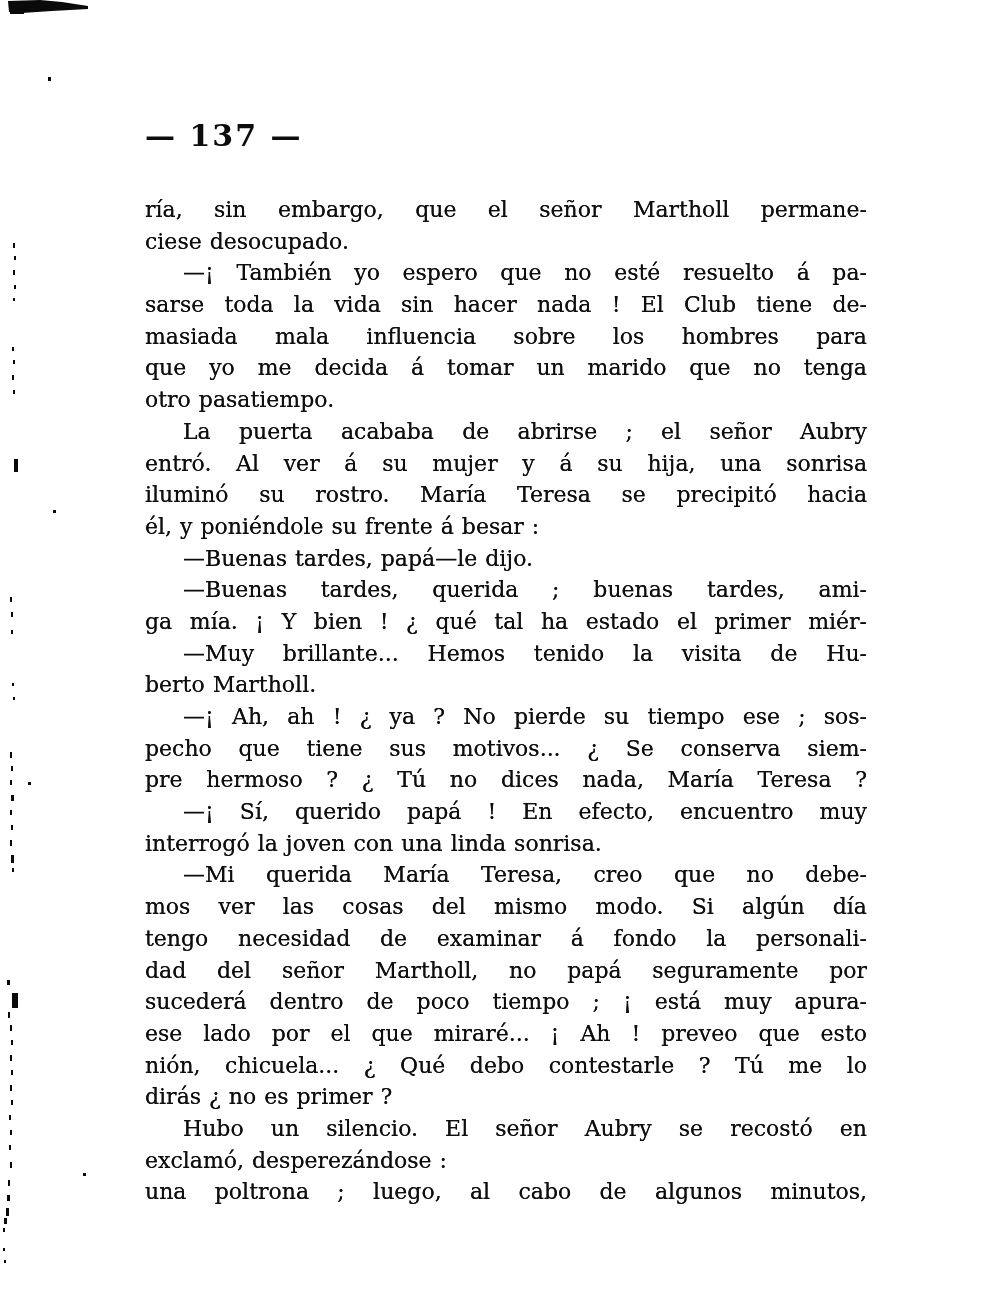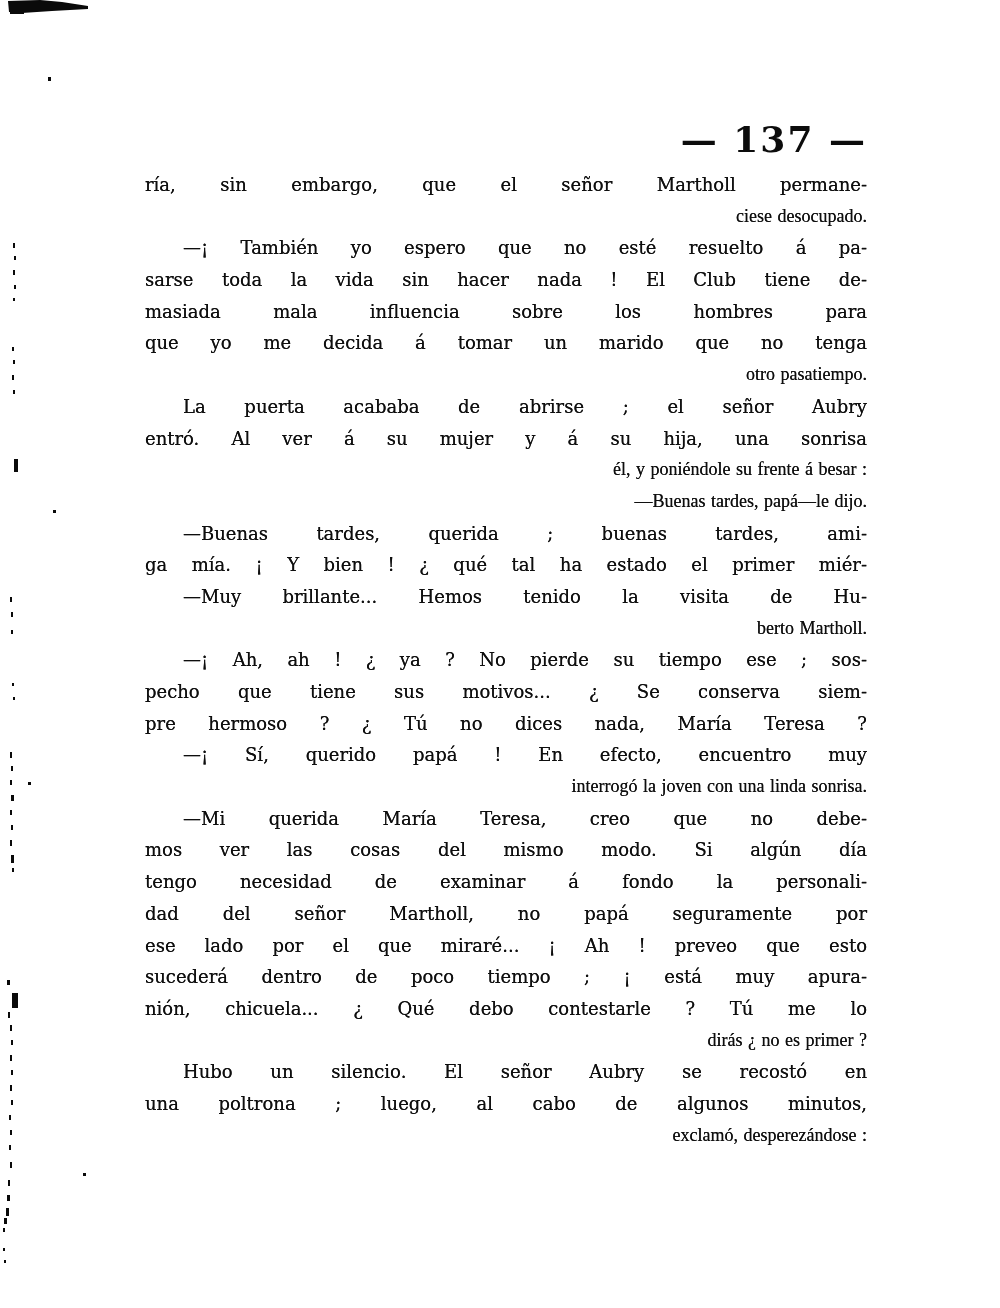"— 137 —" .page-number { font-size: 36px -> 30px; text-align: right -> left }
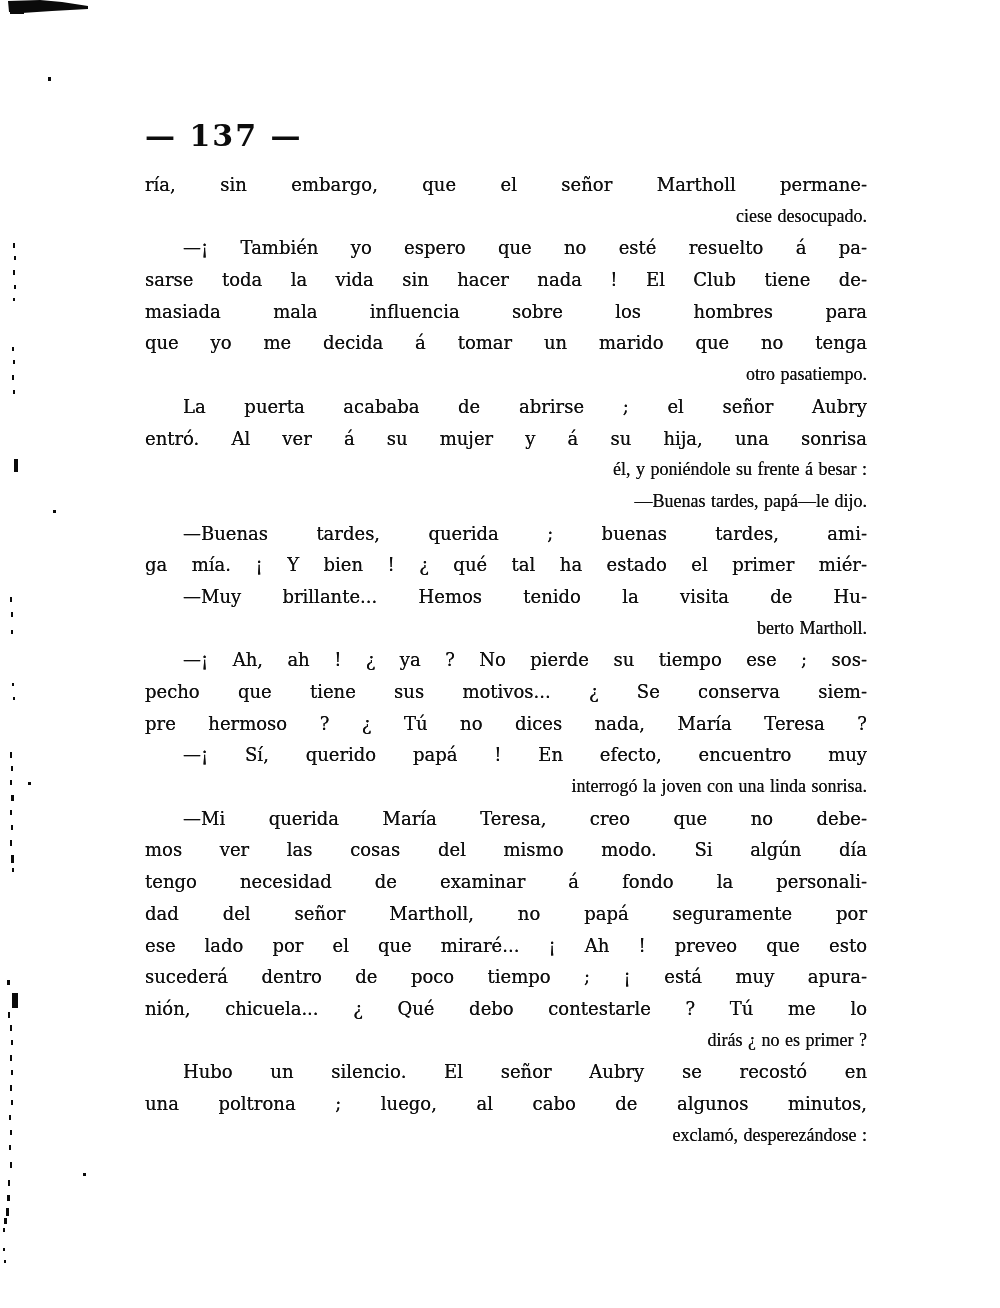"ría, sin embargo, que el" .text-block { font-size: 18px -> 22px; top: 169px -> 194px }
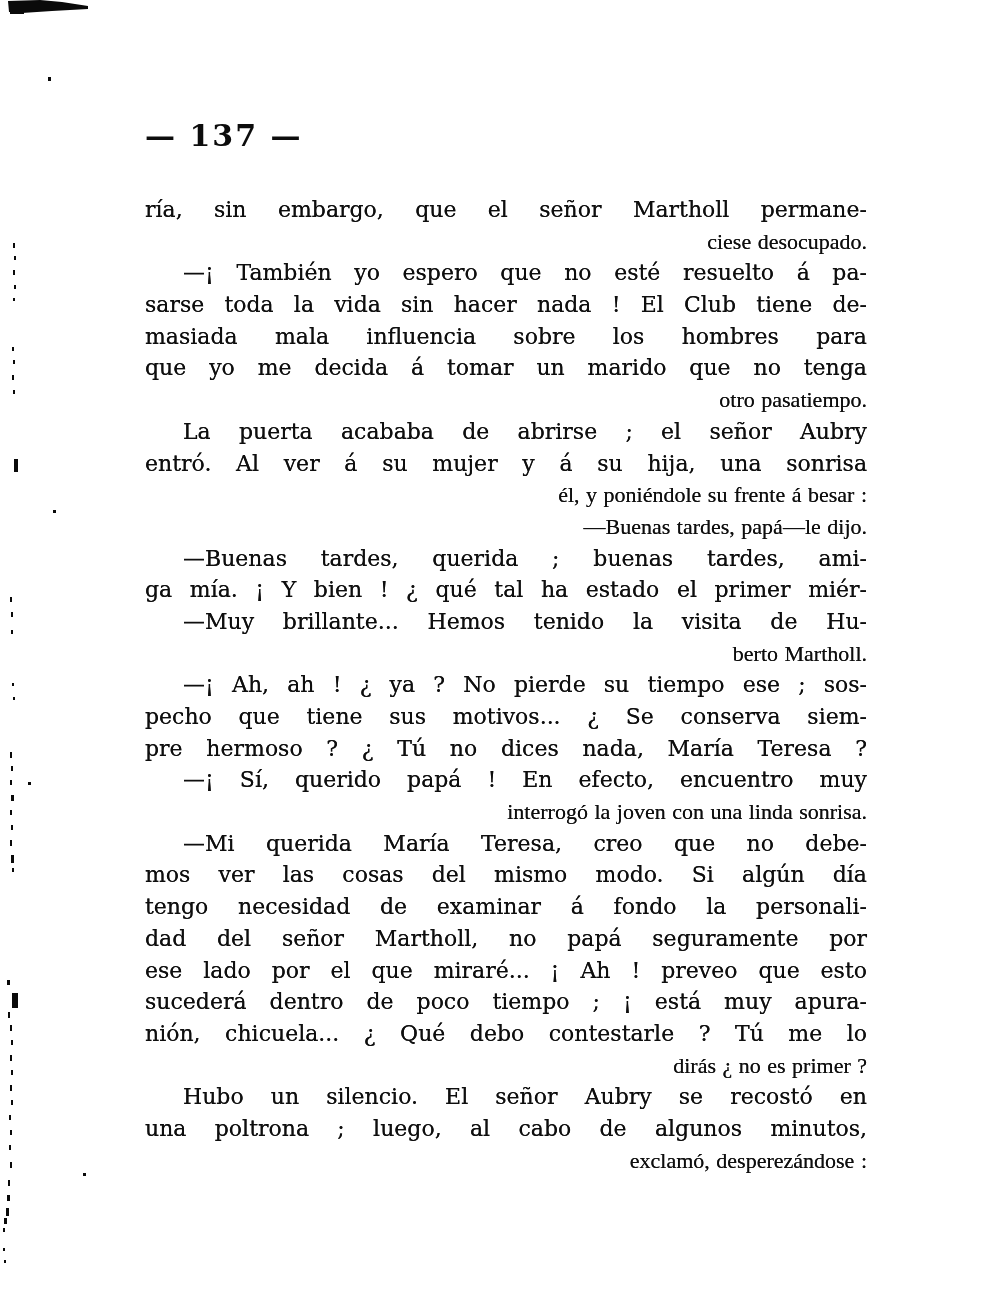"ciese desocupado." .l { font-family: Liberation Serif, serif -> none; text-align: right -> left }
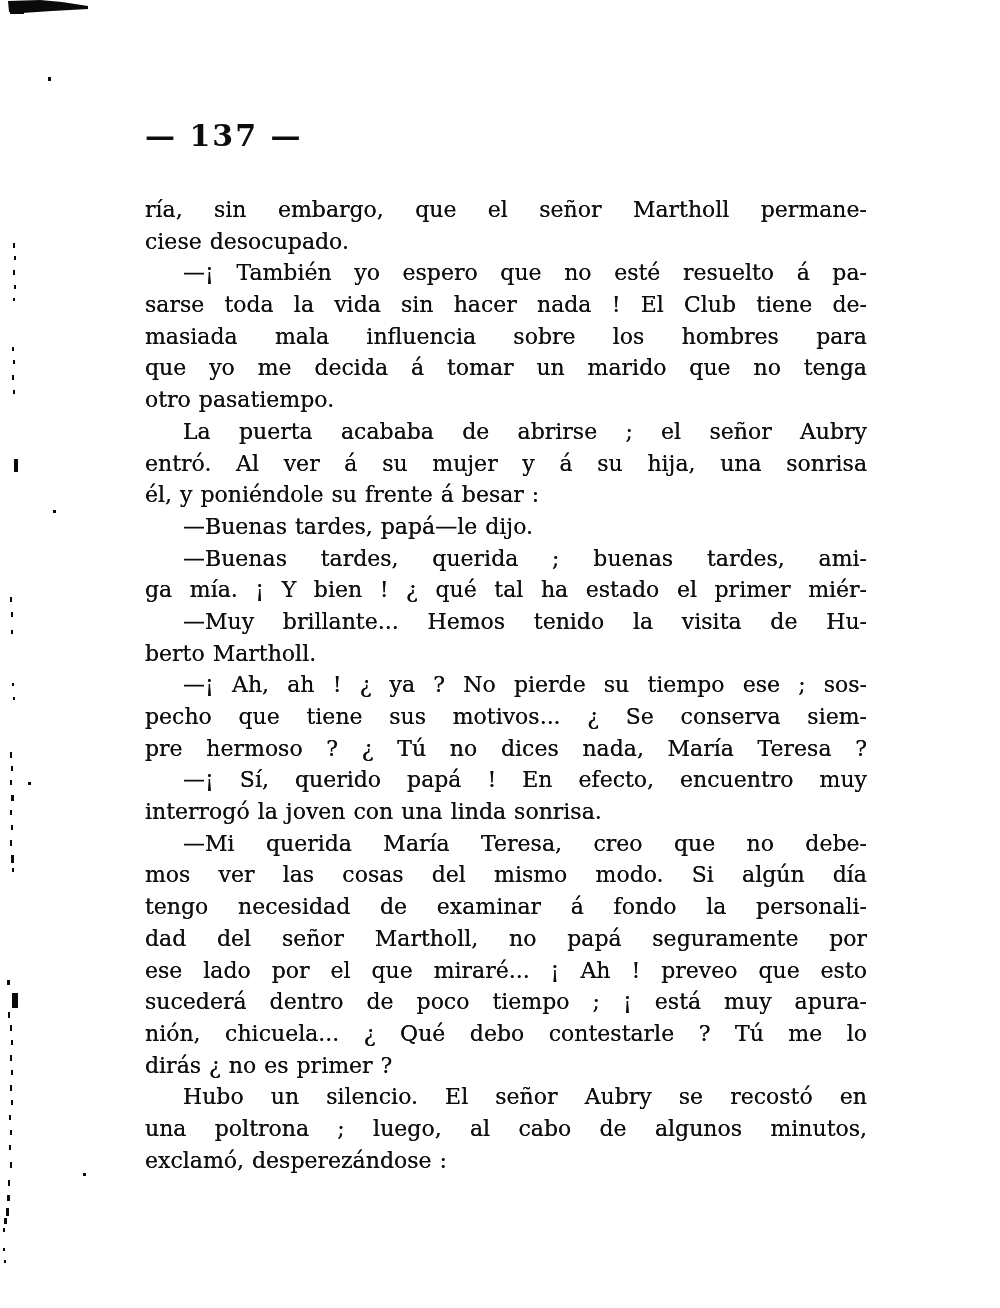"iluminó su rostro. María Teresa" div.line { html: none -> <div>iluminó su rostro. María Teresa se precipitó hacia</div> }
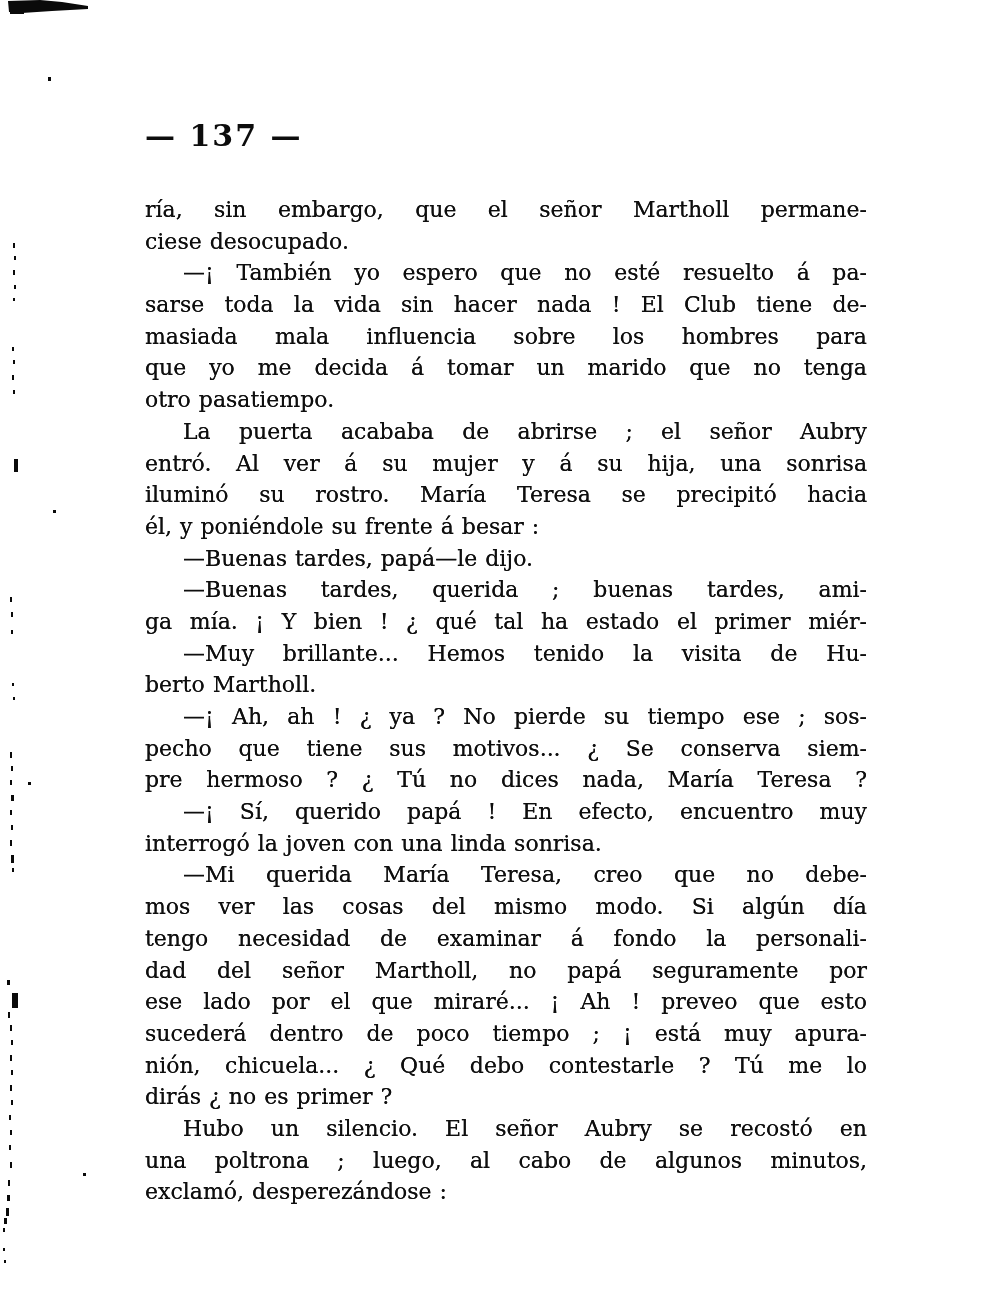"ese lado por el que" div.line { order: before "sucederá dentro de poco tiempo" -> after "sucederá dentro de poco tiempo" }
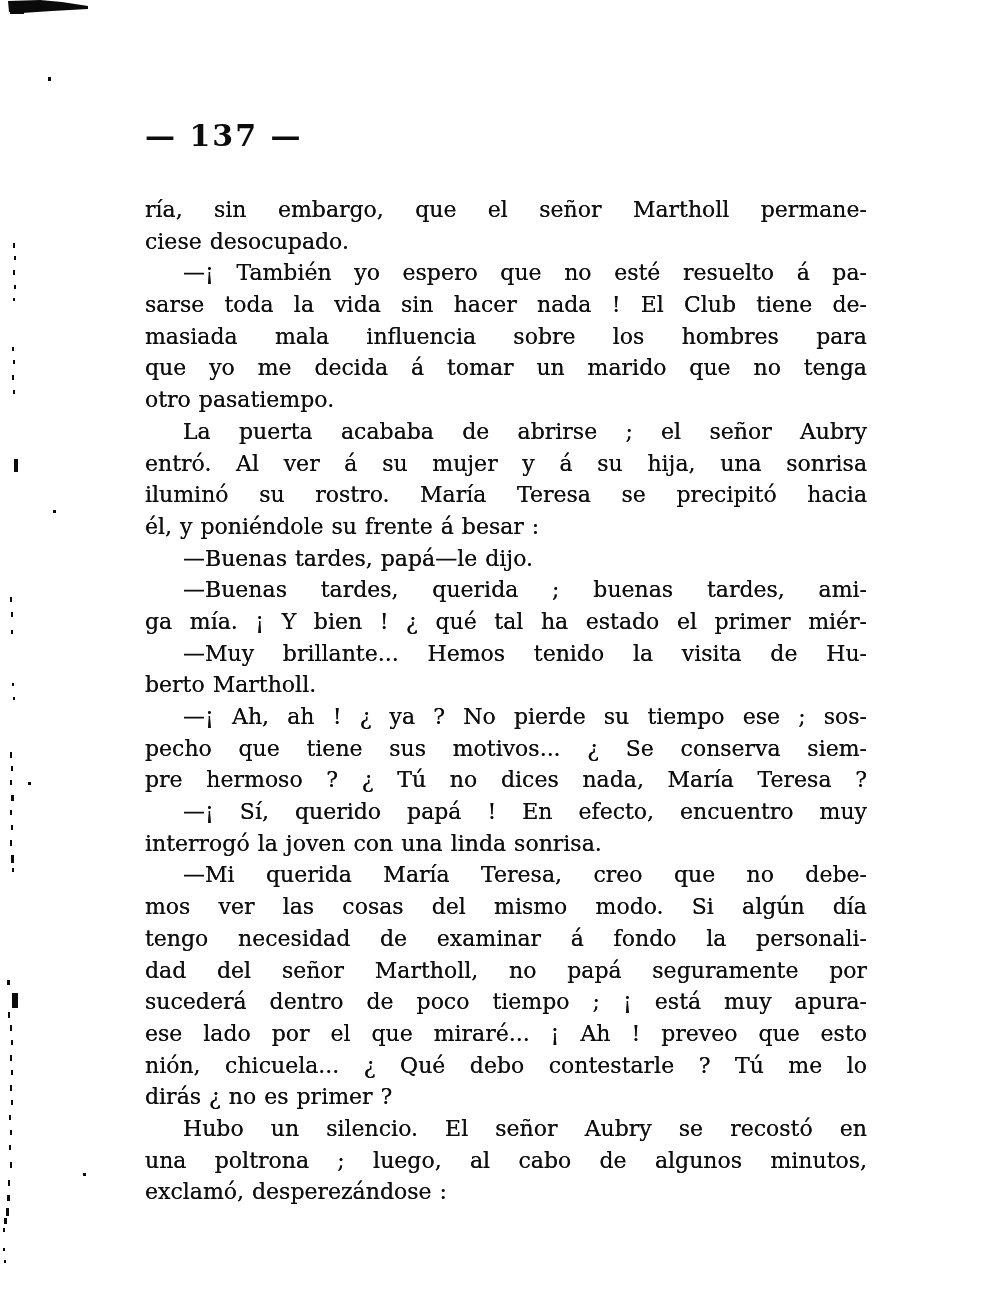"una poltrona ; luego, al" div.line { order: before "exclamó, desperezándose :" -> after "exclamó, desperezándose :" }
